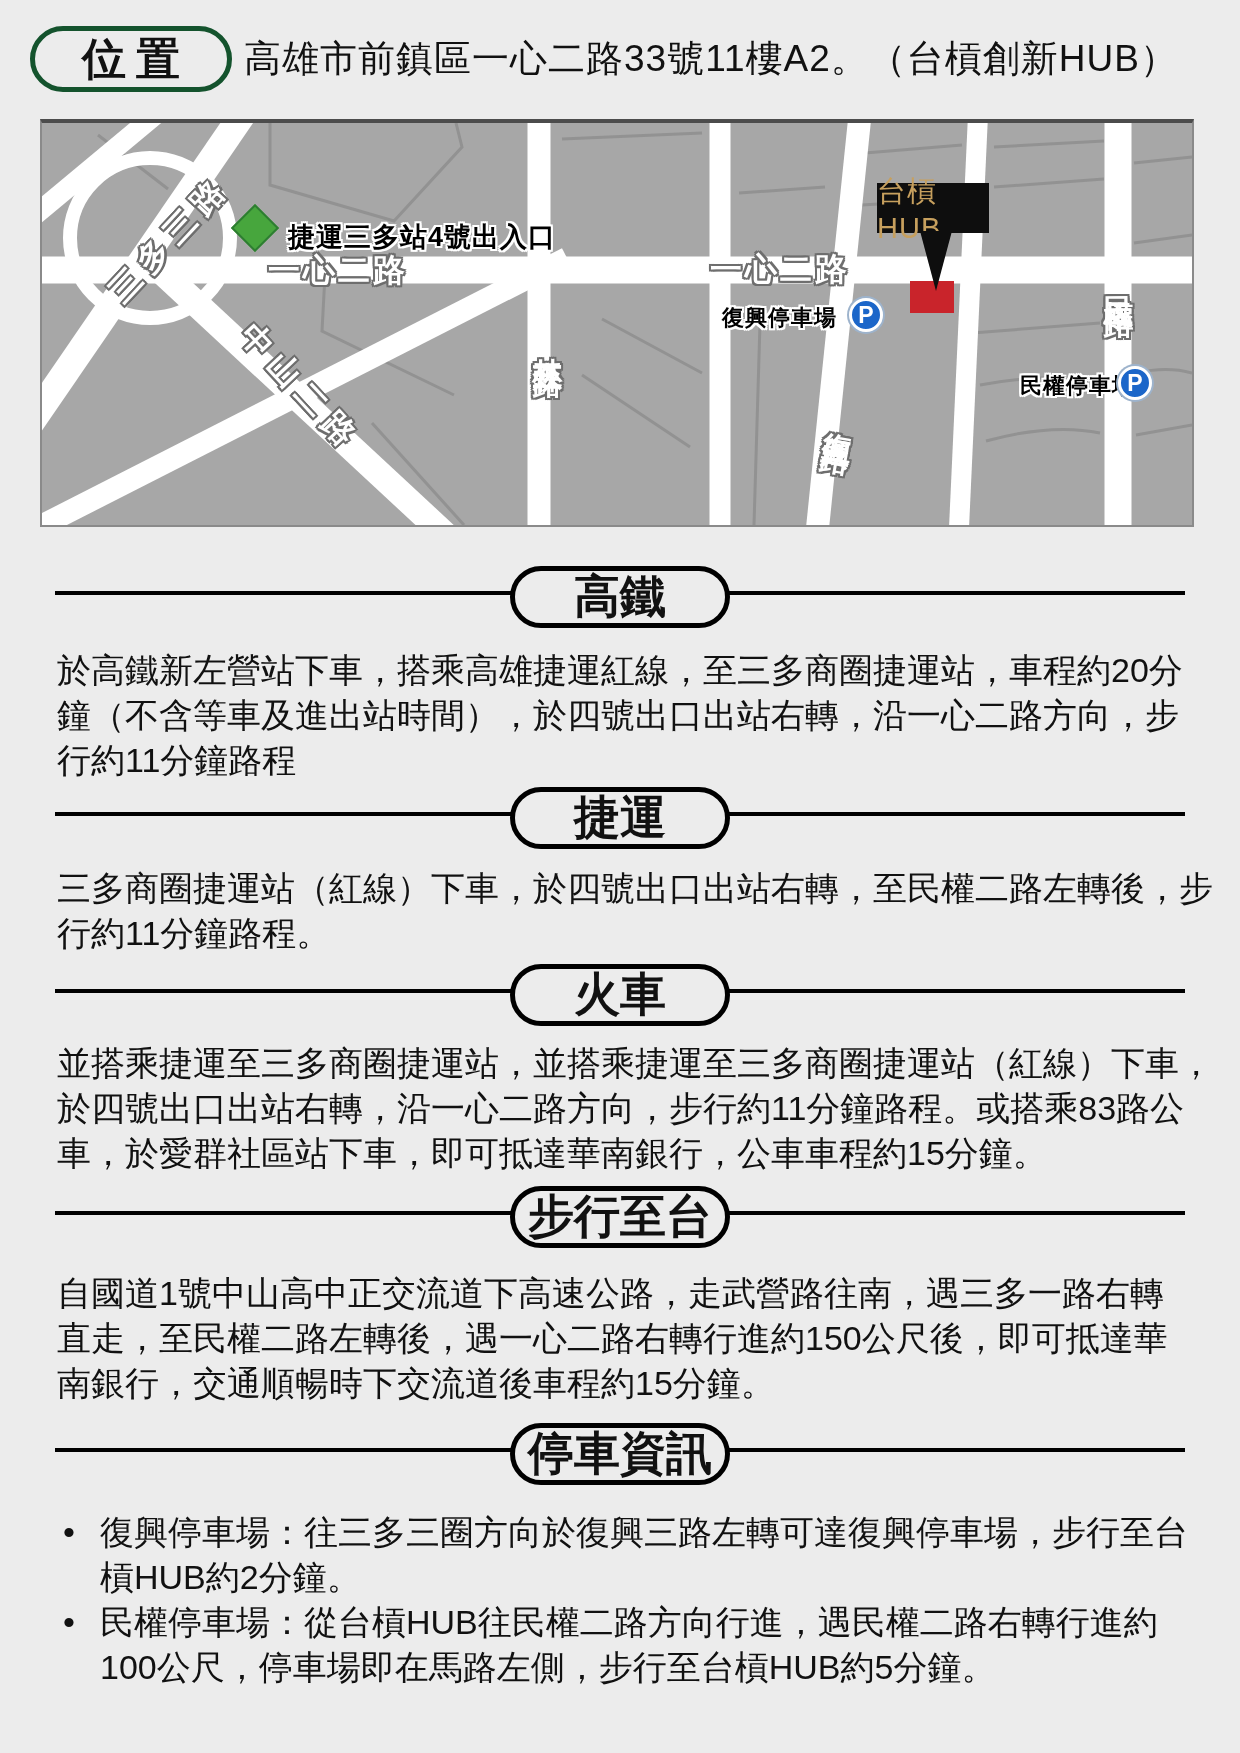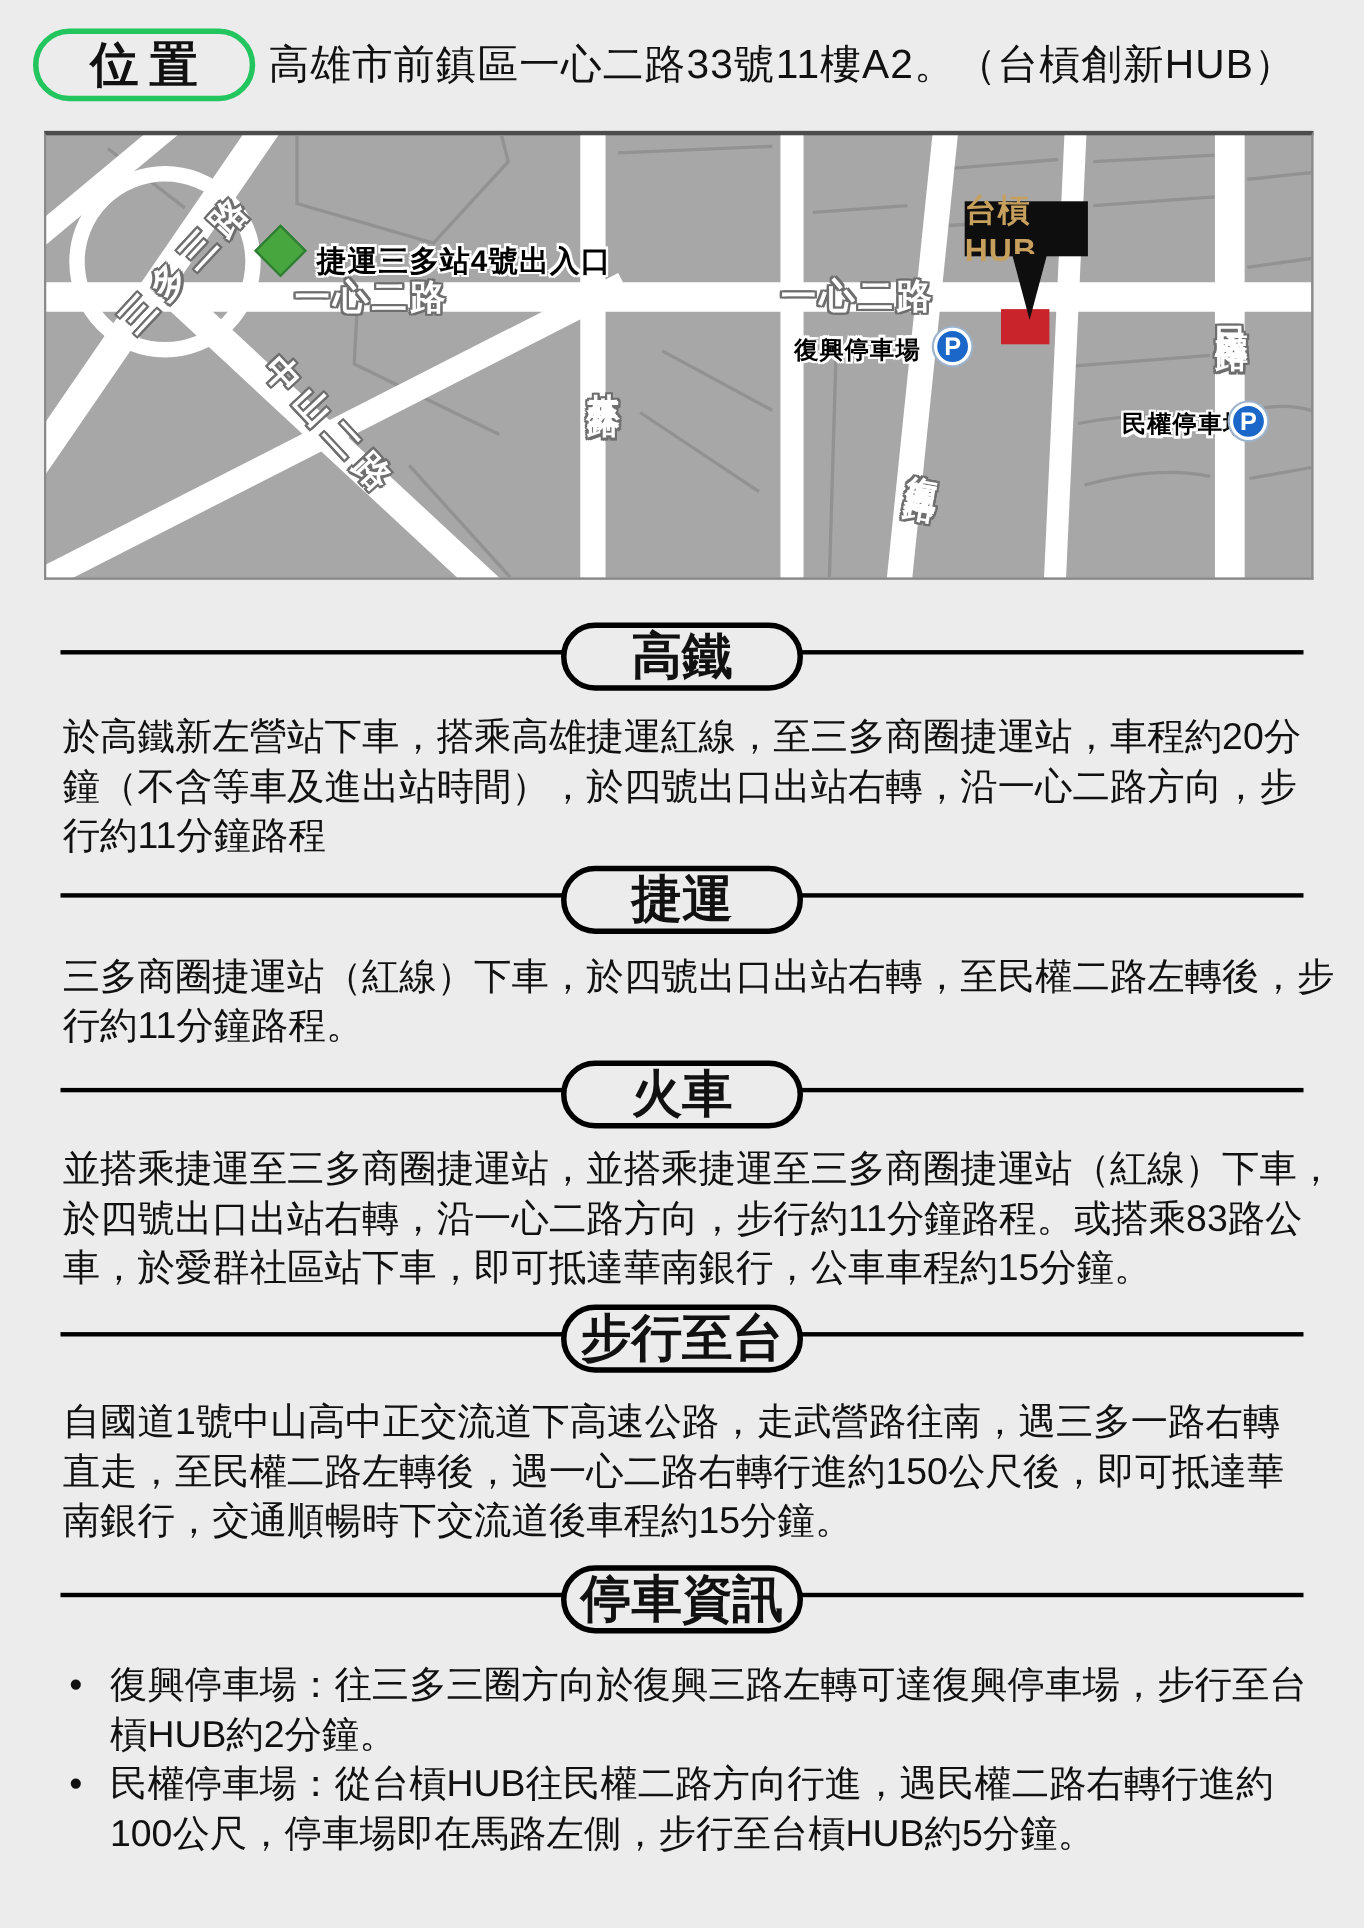"位置" .badge { border: 5px solid #22c55e -> 5px solid #14532d }
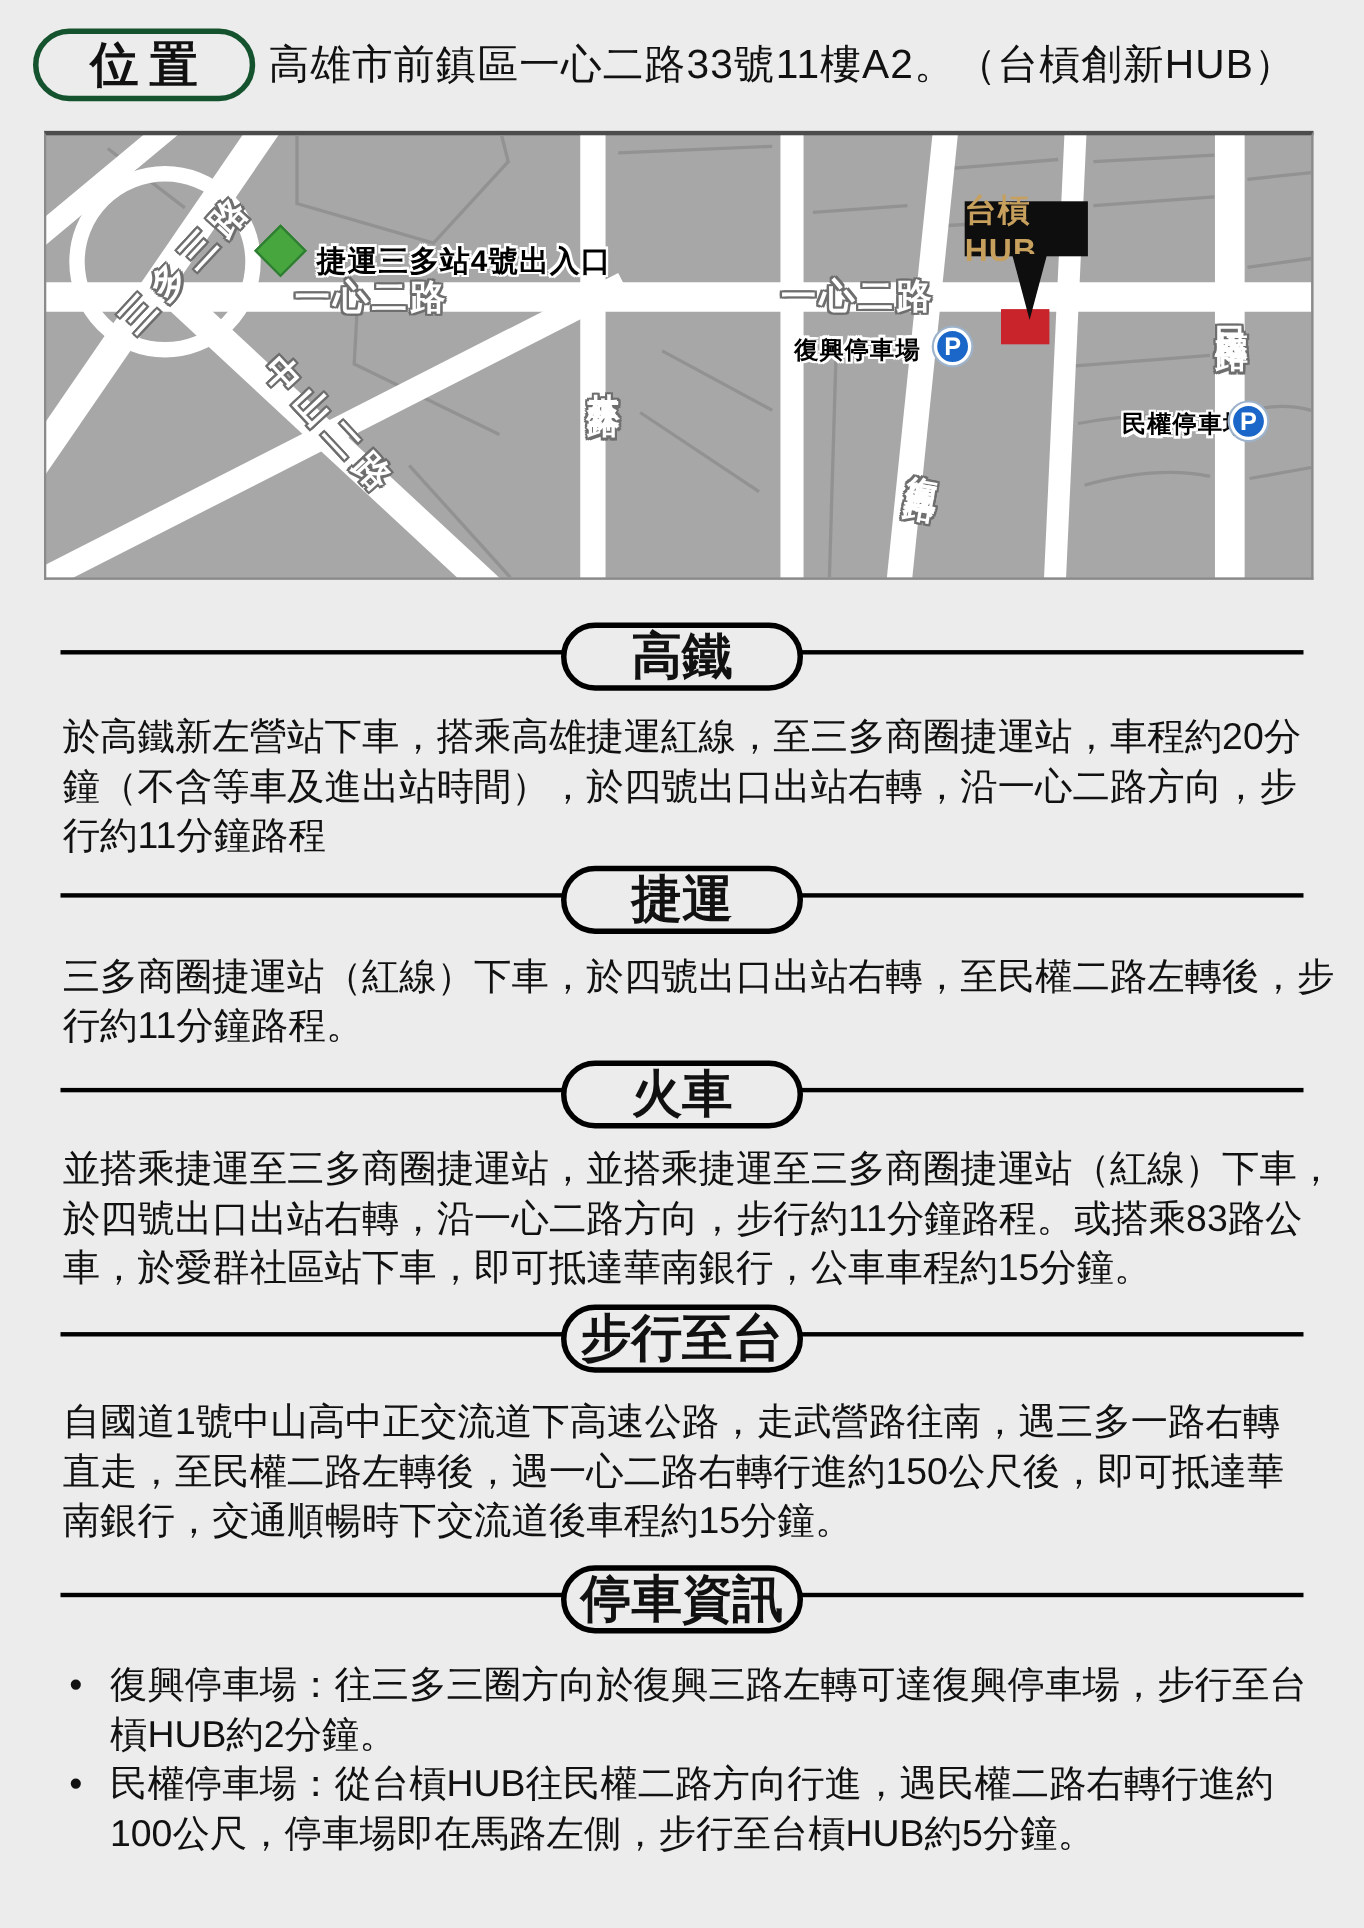"台槓HUB" .hub-box { font-weight: bold -> normal }
